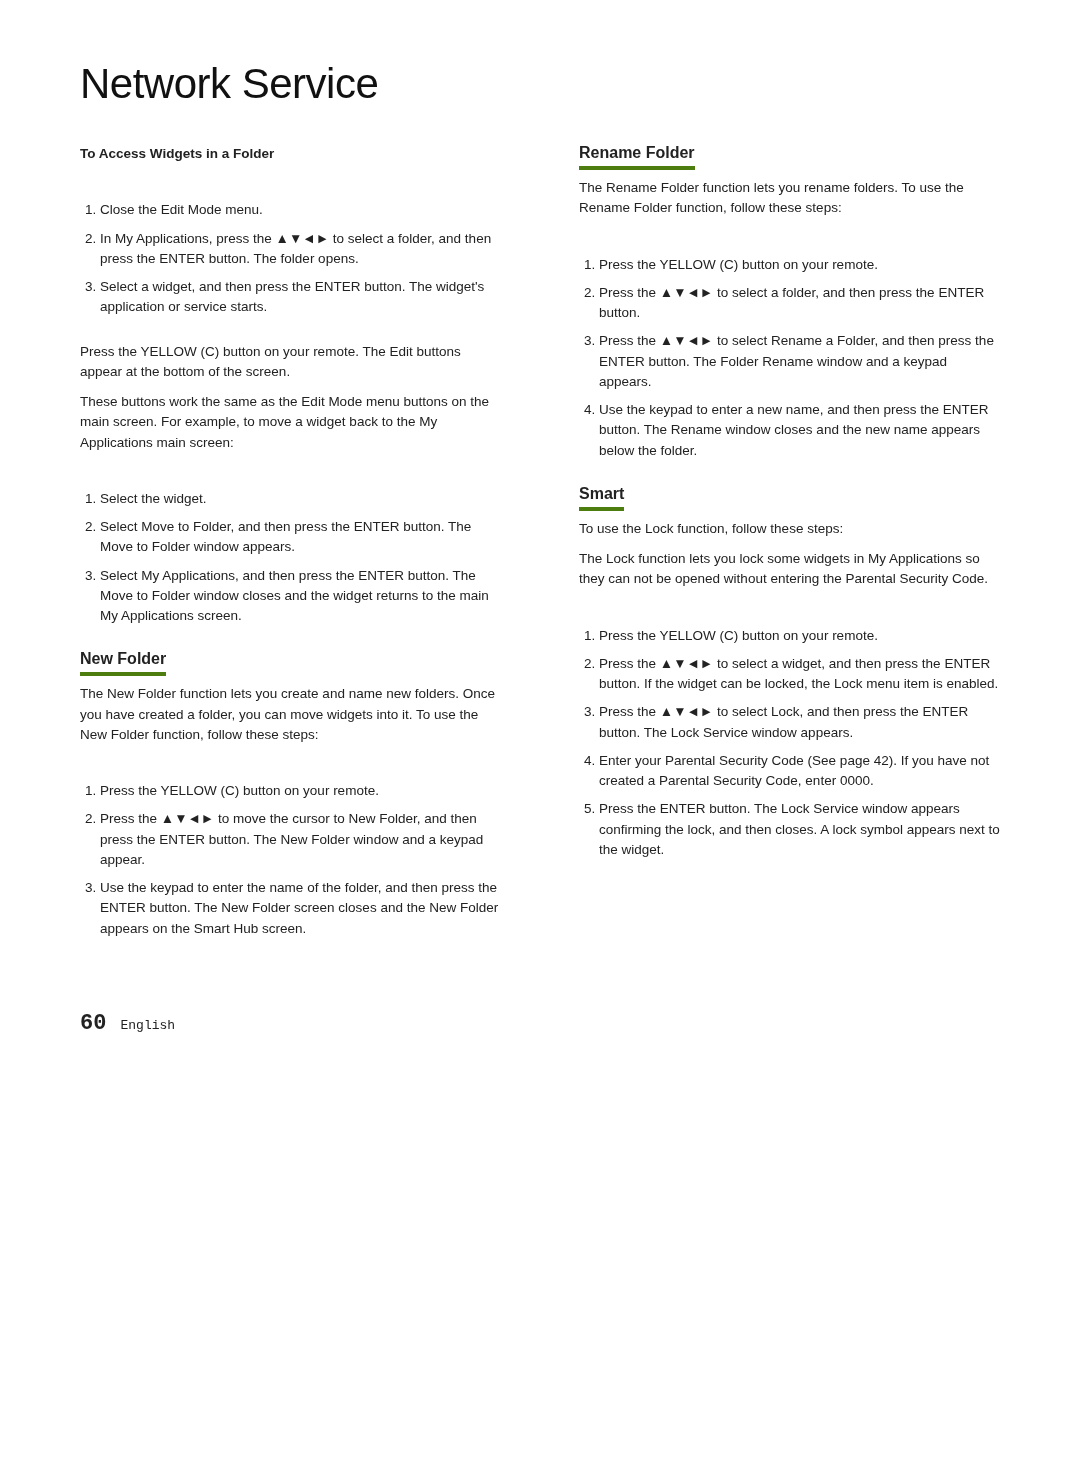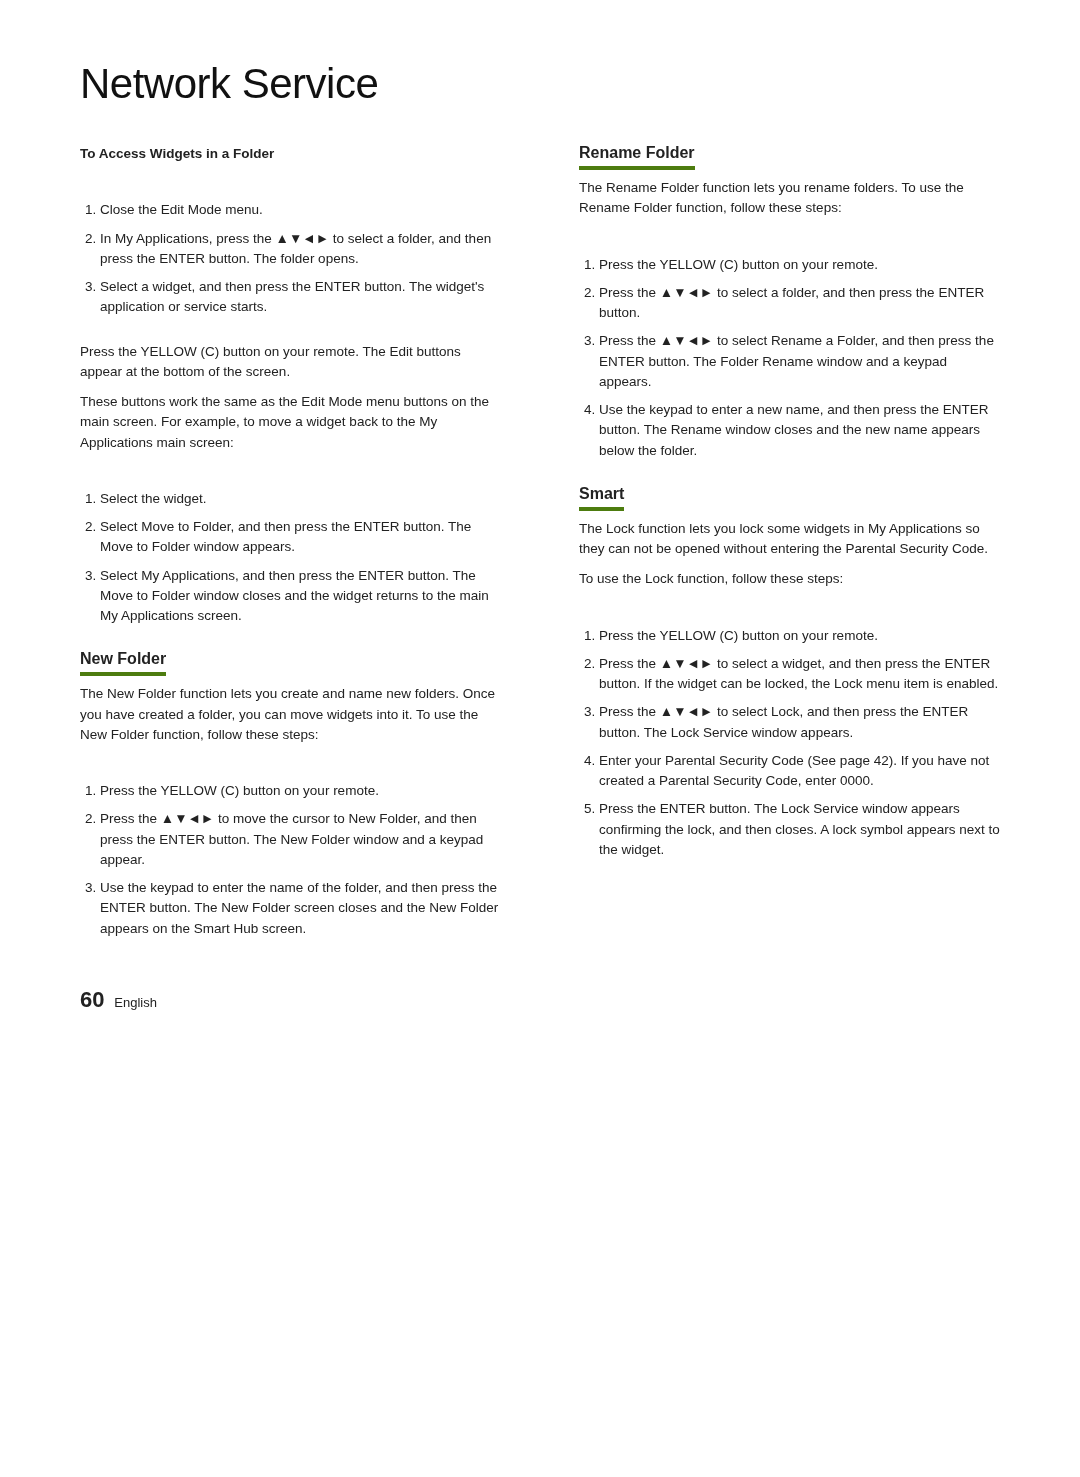"The Lock function lets you" p { order: before "To use the Lock function," -> after "To use the Lock function," }
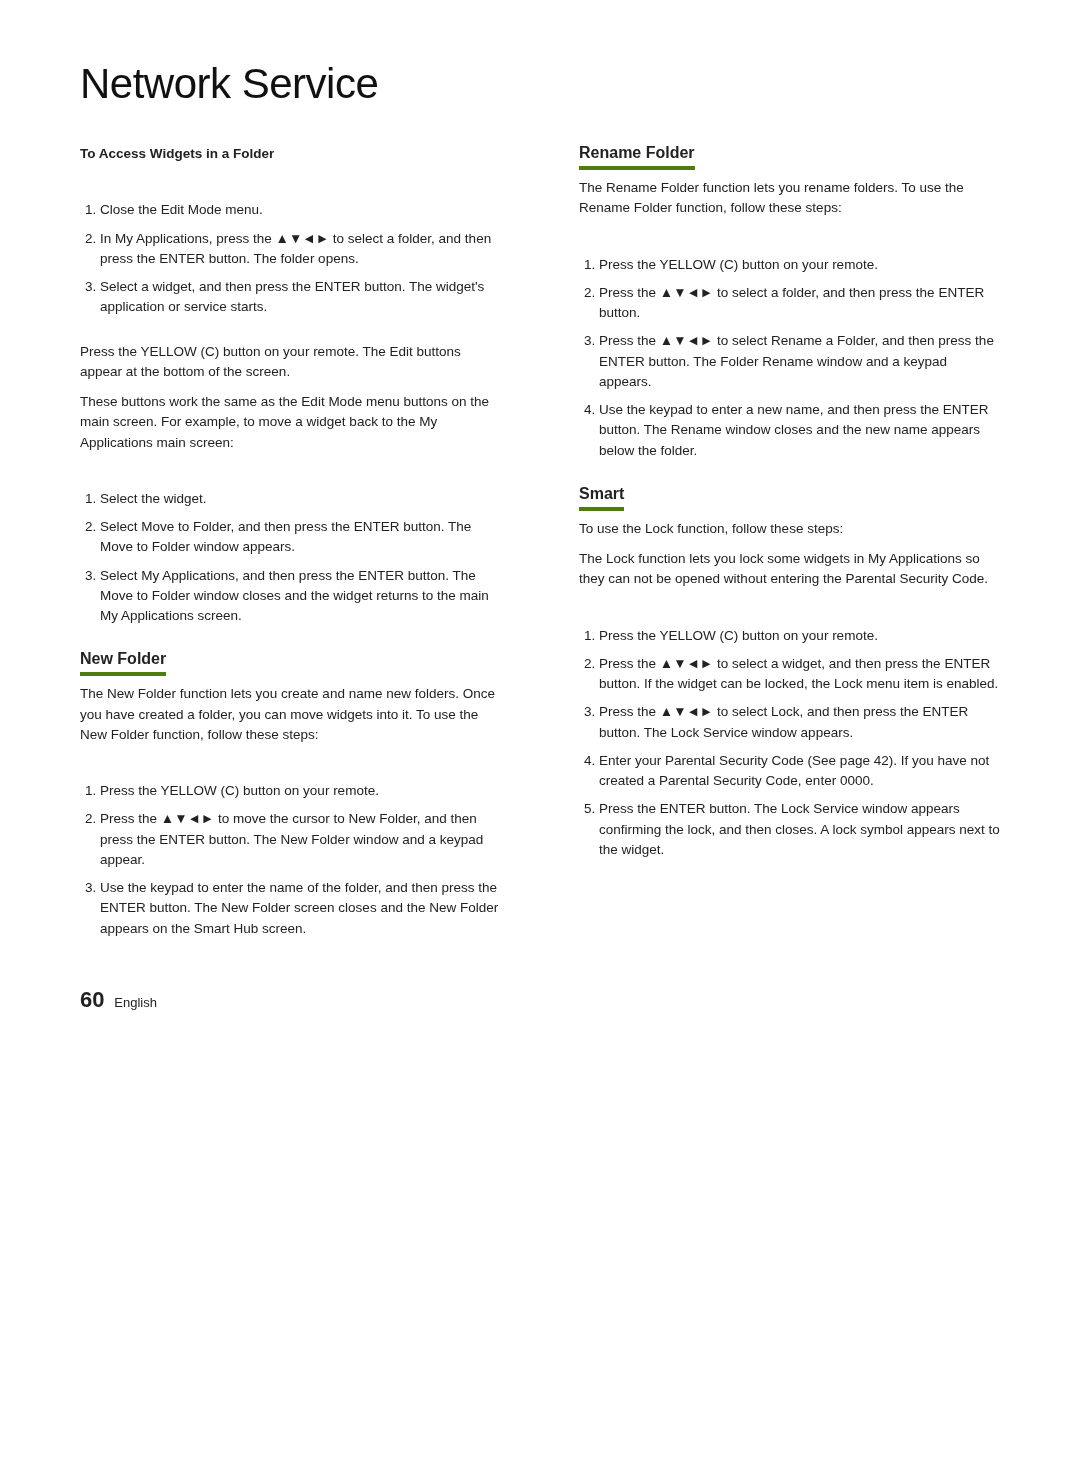"60 English" .footer-area { font-family: none -> Liberation Mono, monospace; margin-top: 24px -> 48px }
